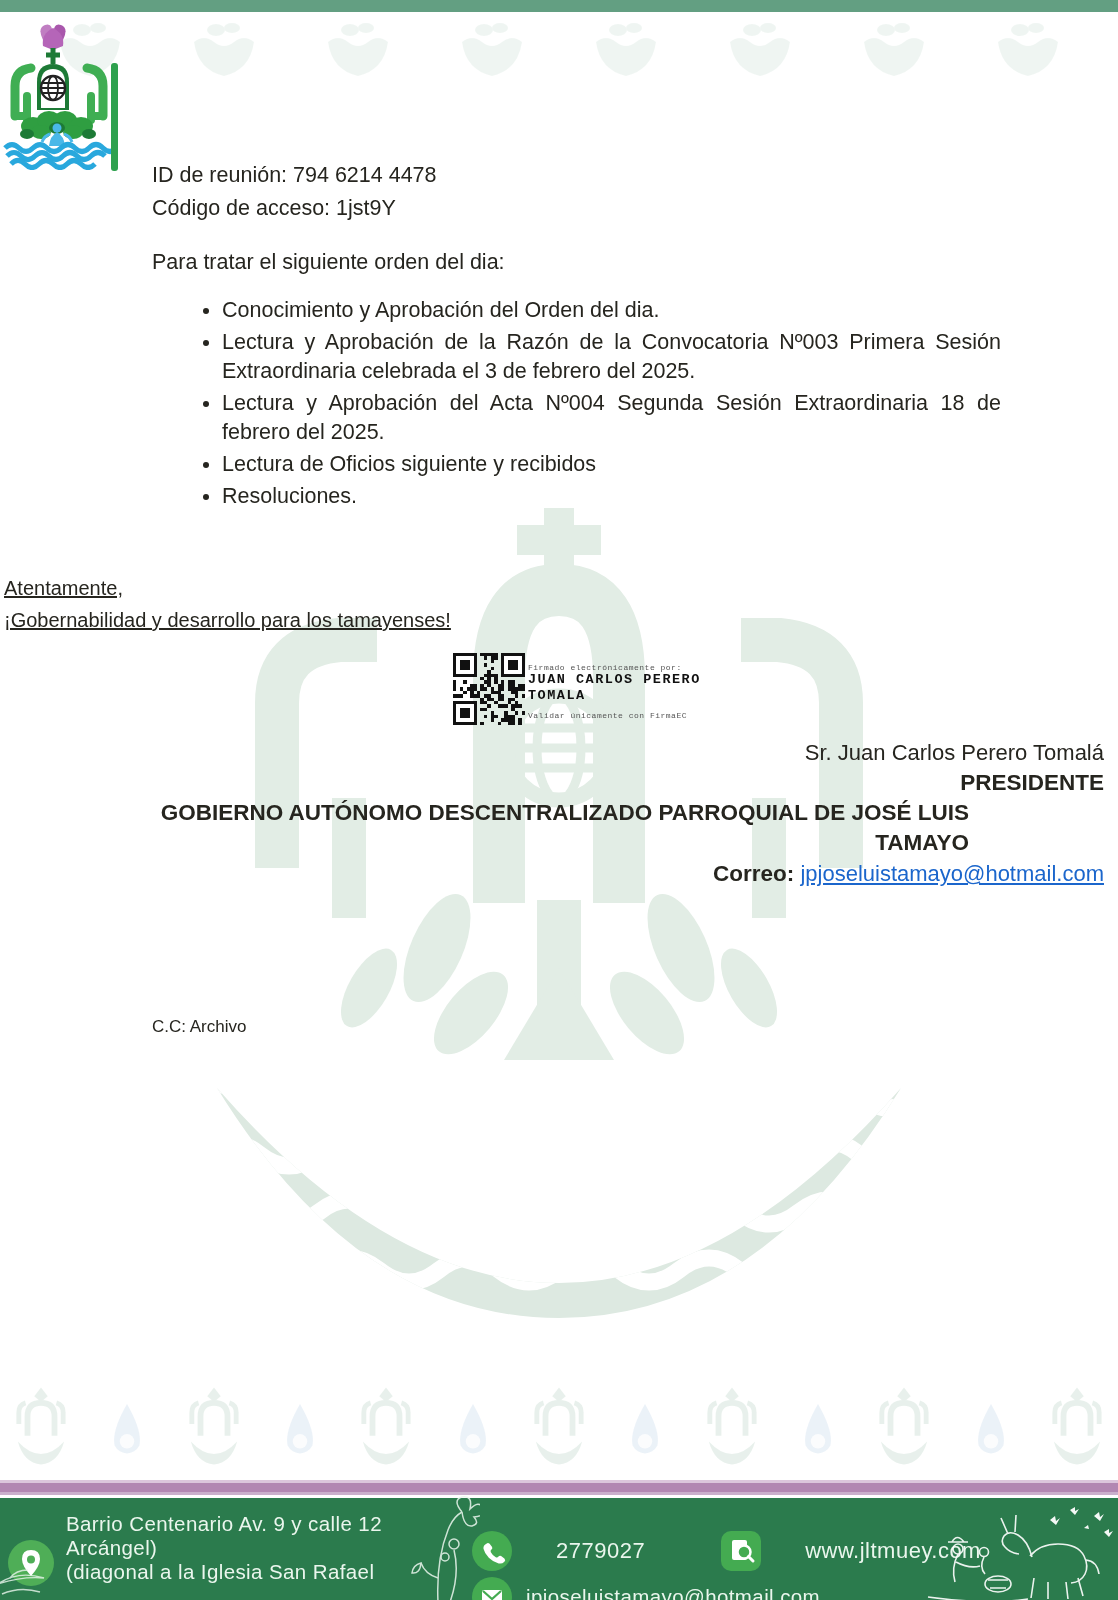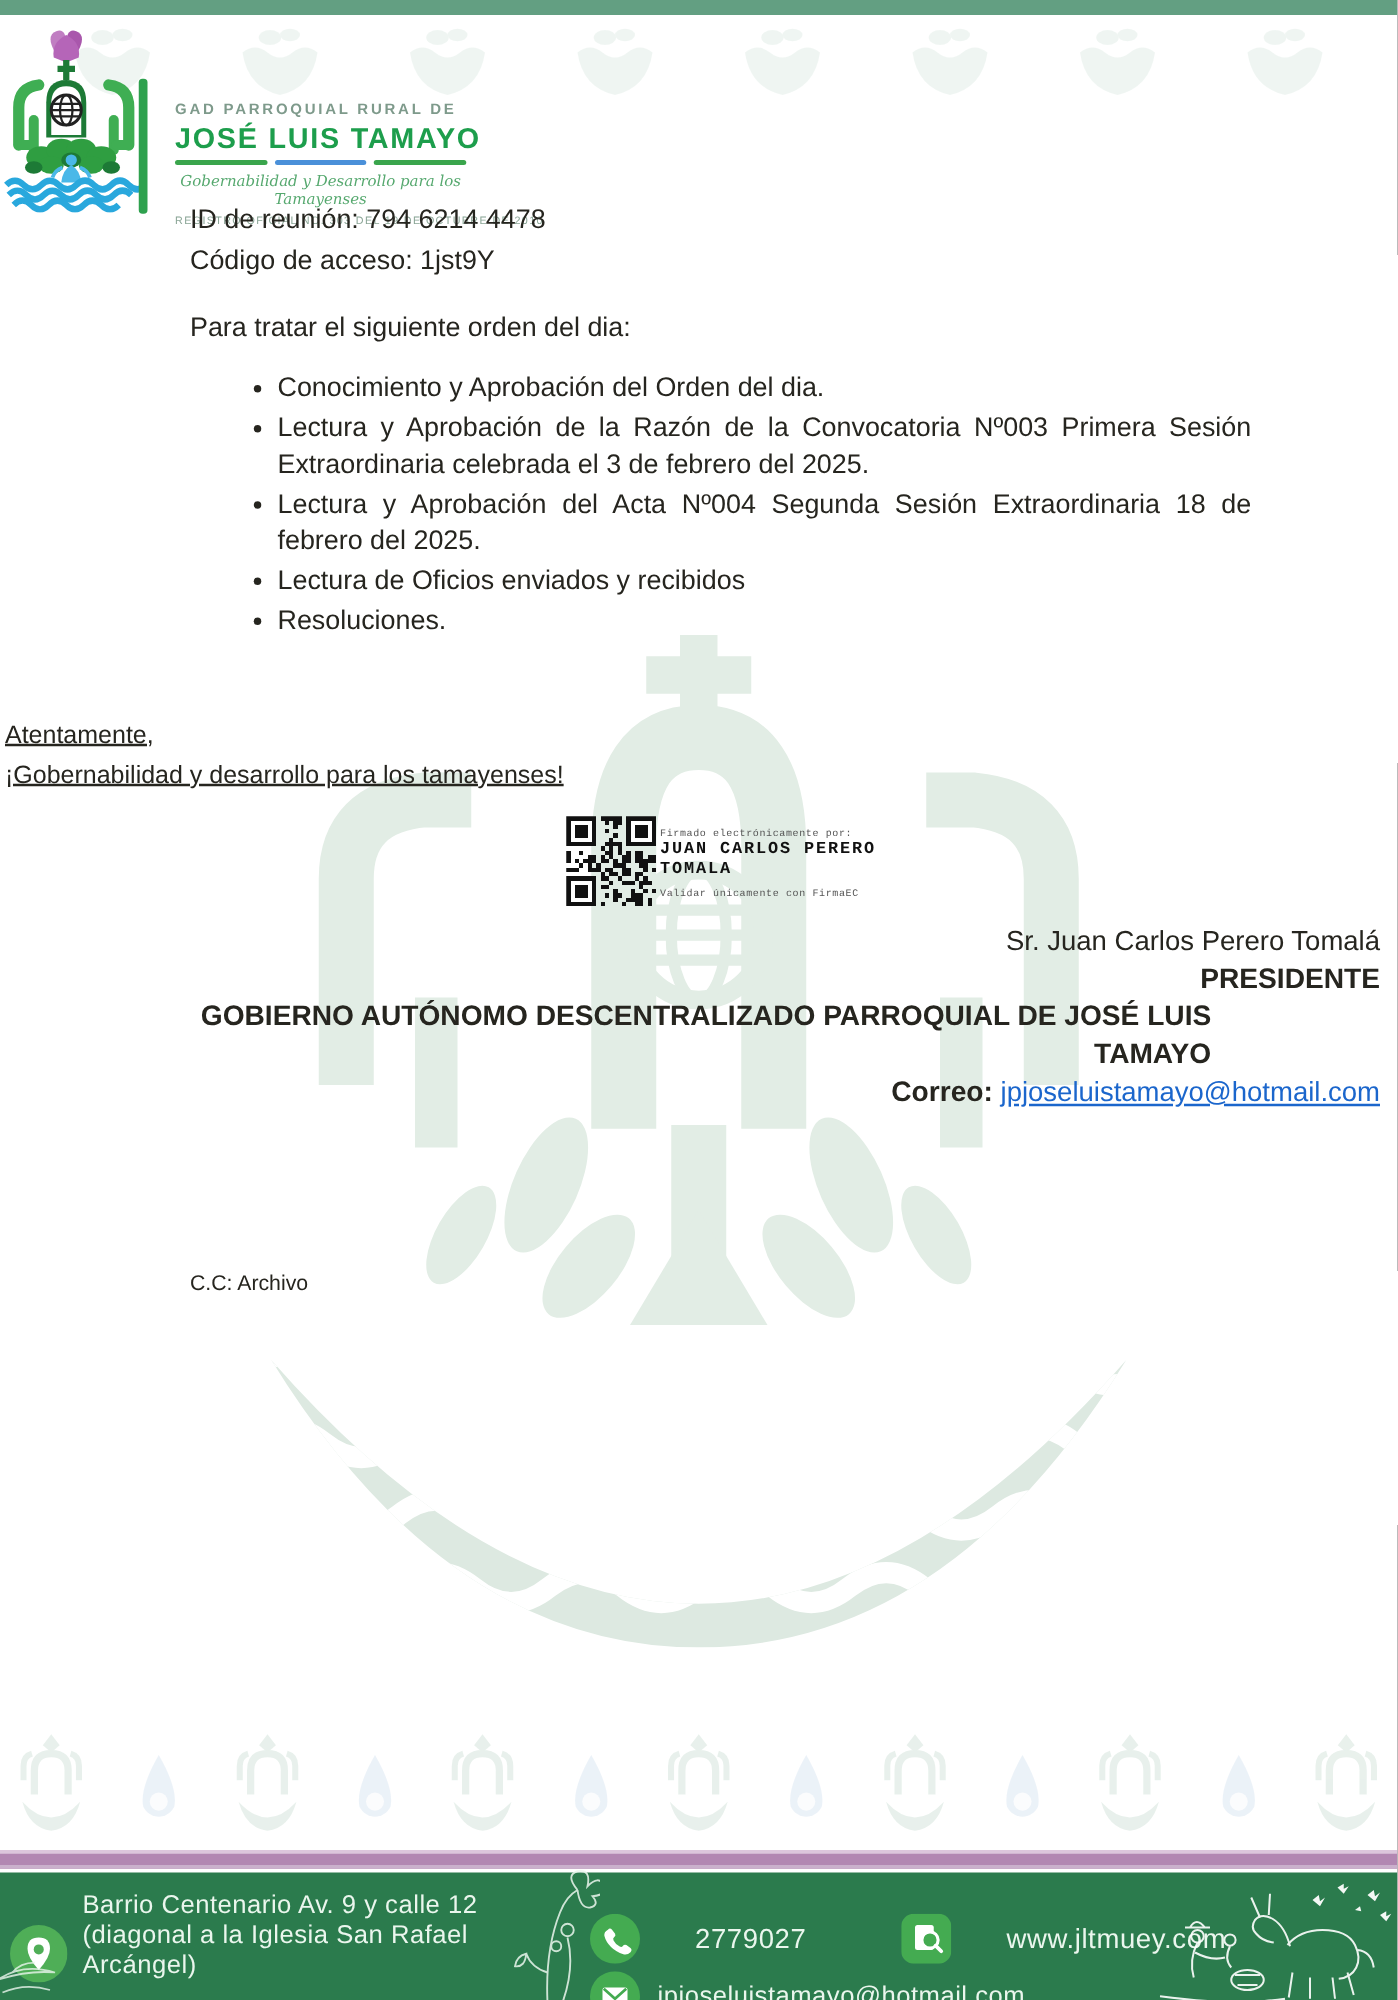"GAD PARROQUIAL RURAL DE" div.brand { html: <div> <div>GAD PARROQUIAL RURAL DE</div> <div>JOSÉ LUIS TAMAYO</div> <div> <span></span> <span></span> <span></span> </div> <div>Gobernabilidad y Desarrollo para los Tamayenses</div> <div>REGISTRO OFICIAL NO. 303 DEL 19 DE OCTUBRE DE 2010</div> </div> -> none }
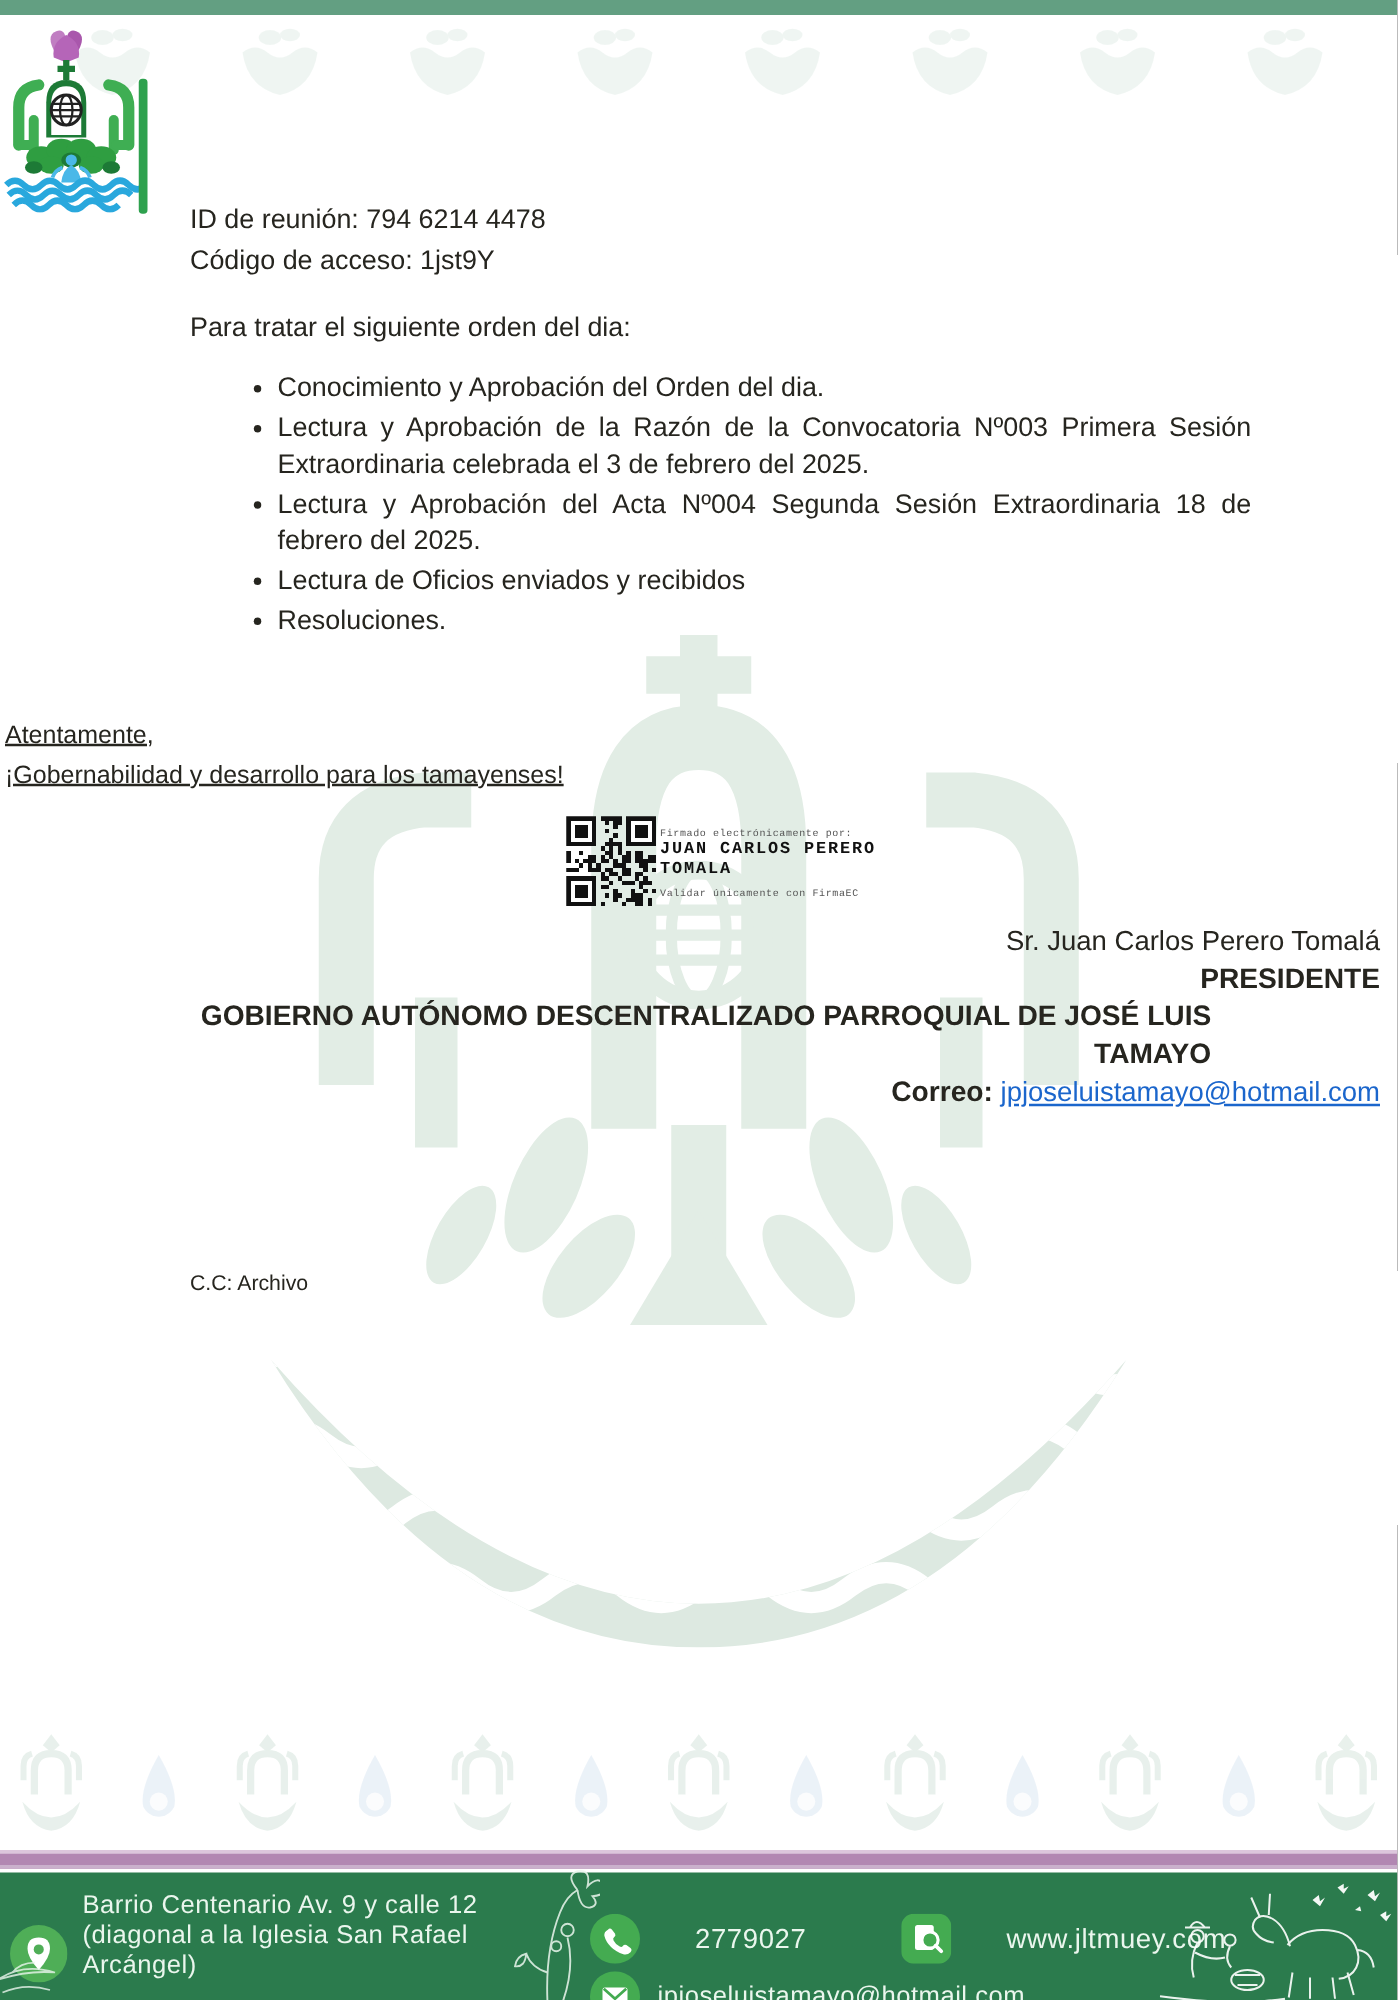"Lectura de Oficios enviados y" li { text: enviados -> siguiente }
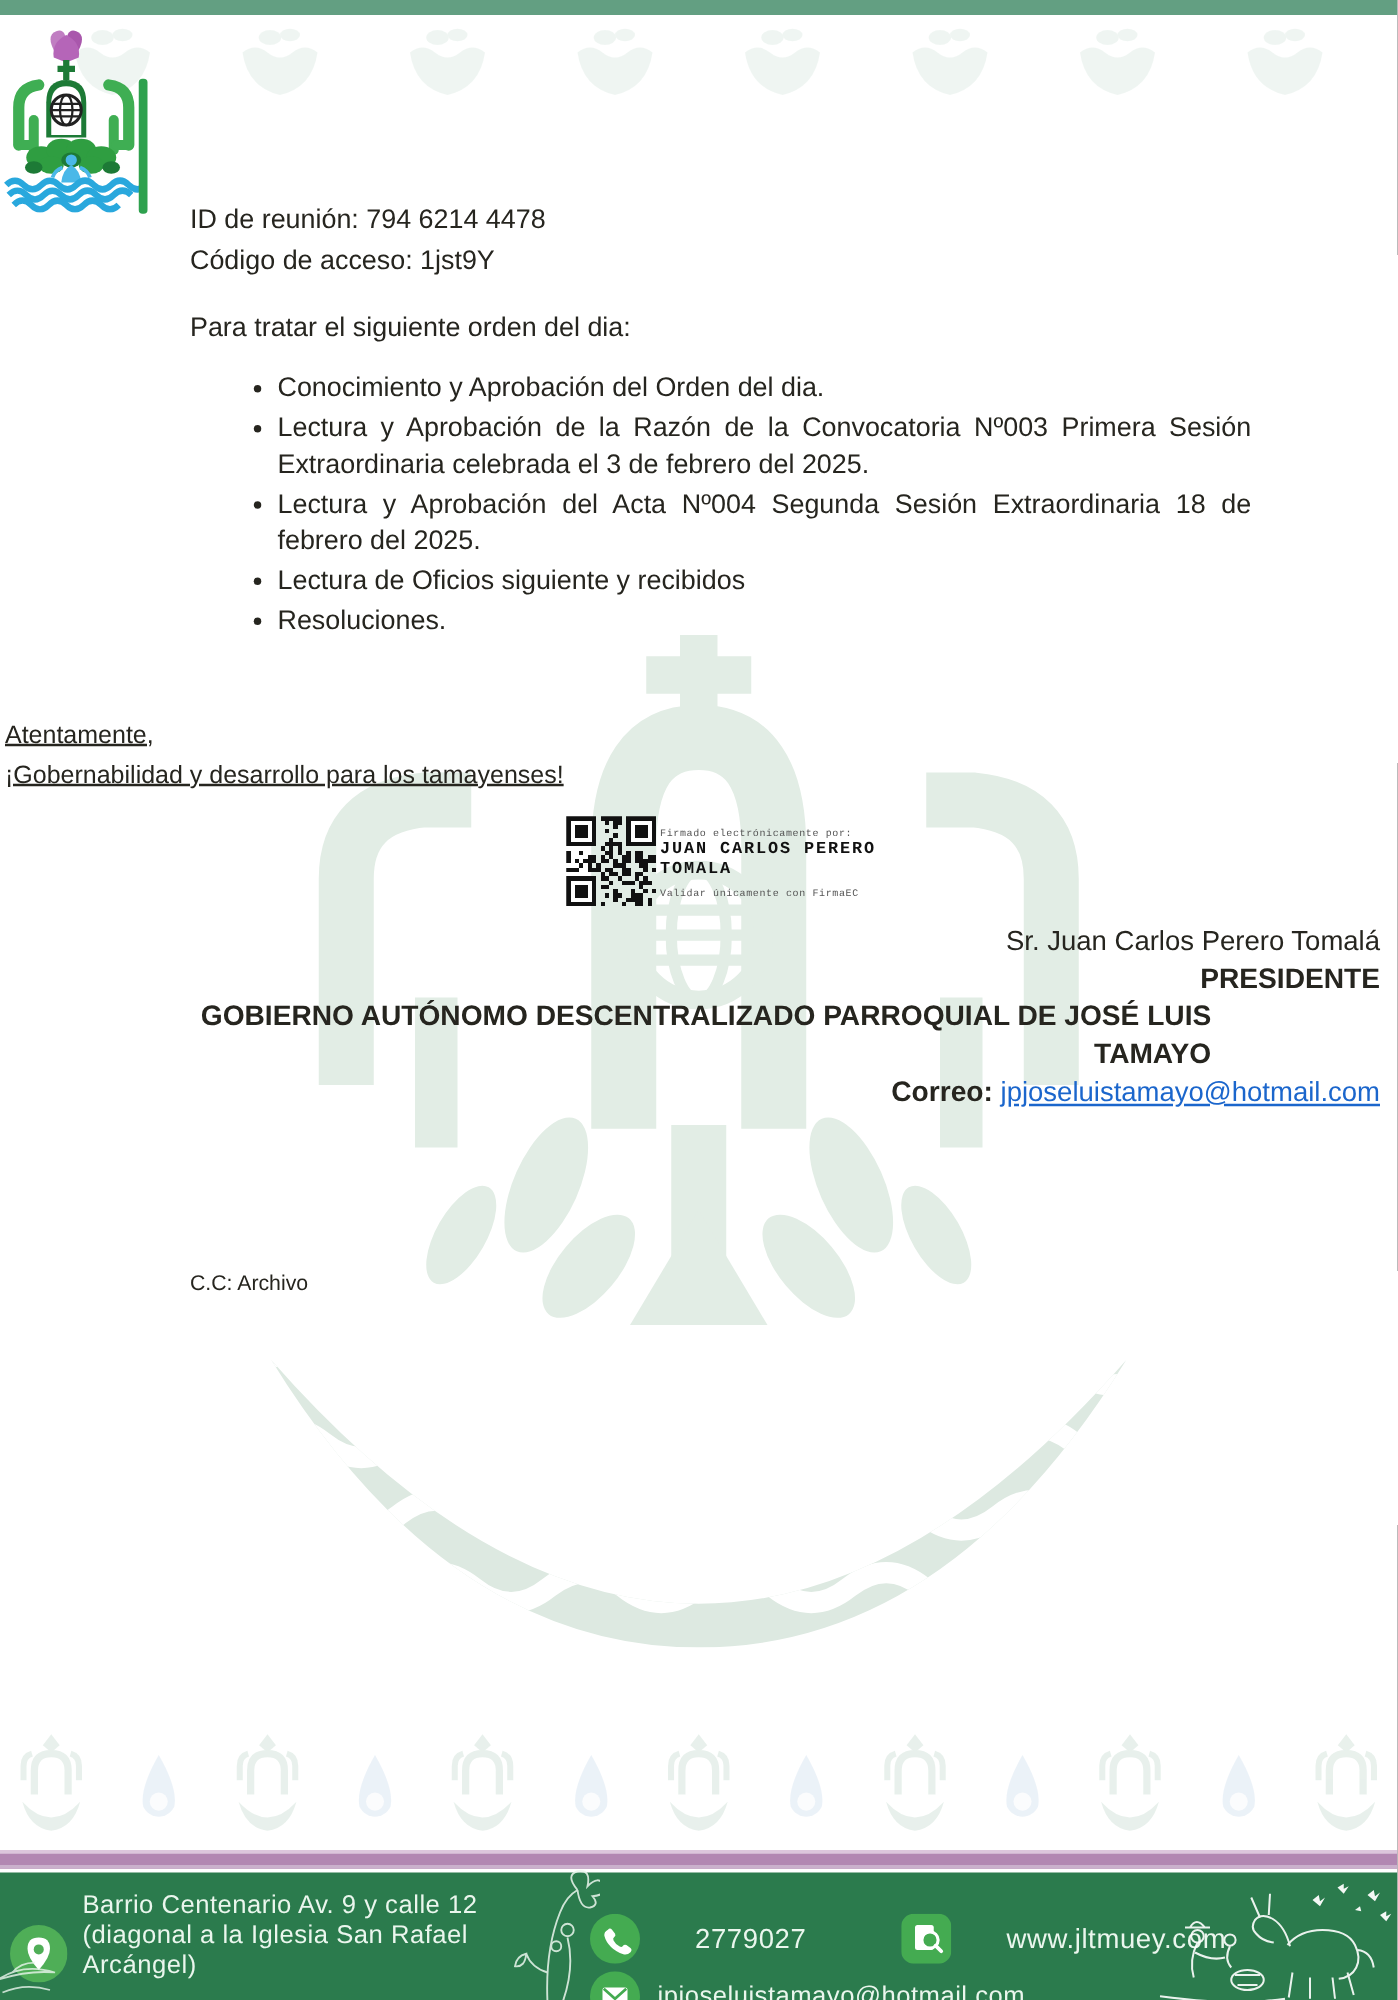"(diagonal a la Iglesia San" div { order: before "Arcángel)" -> after "Arcángel)" }
